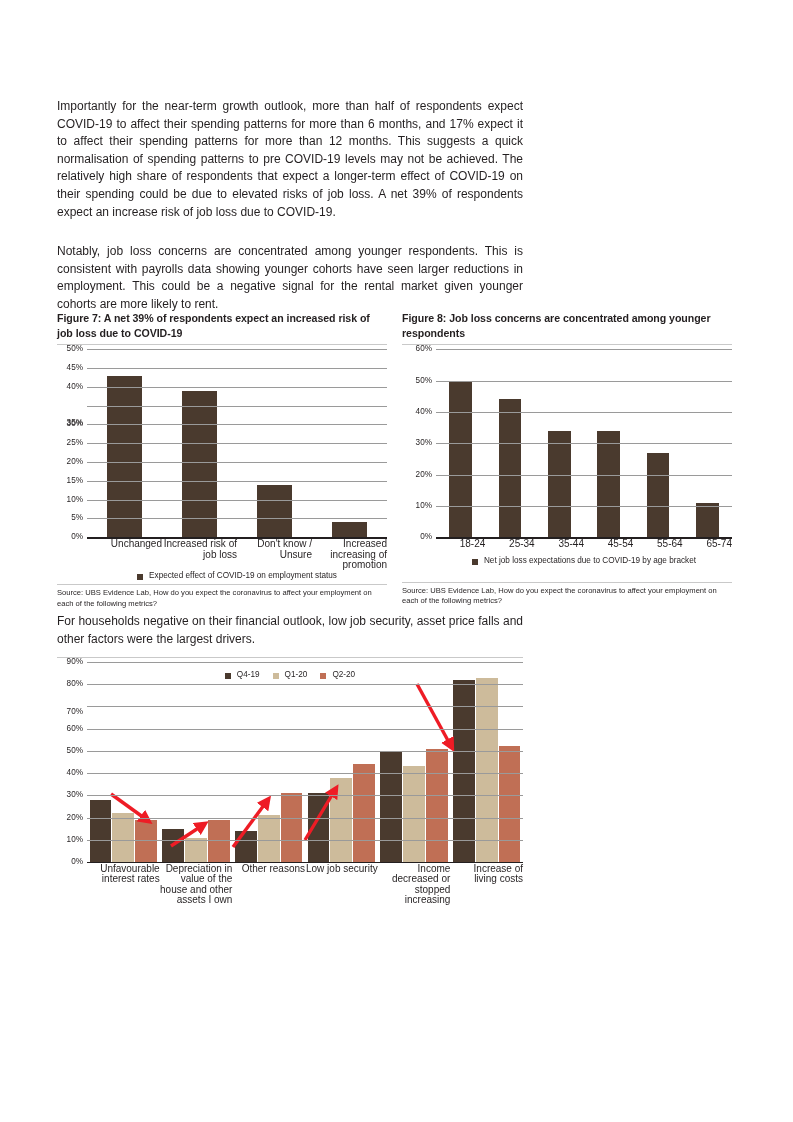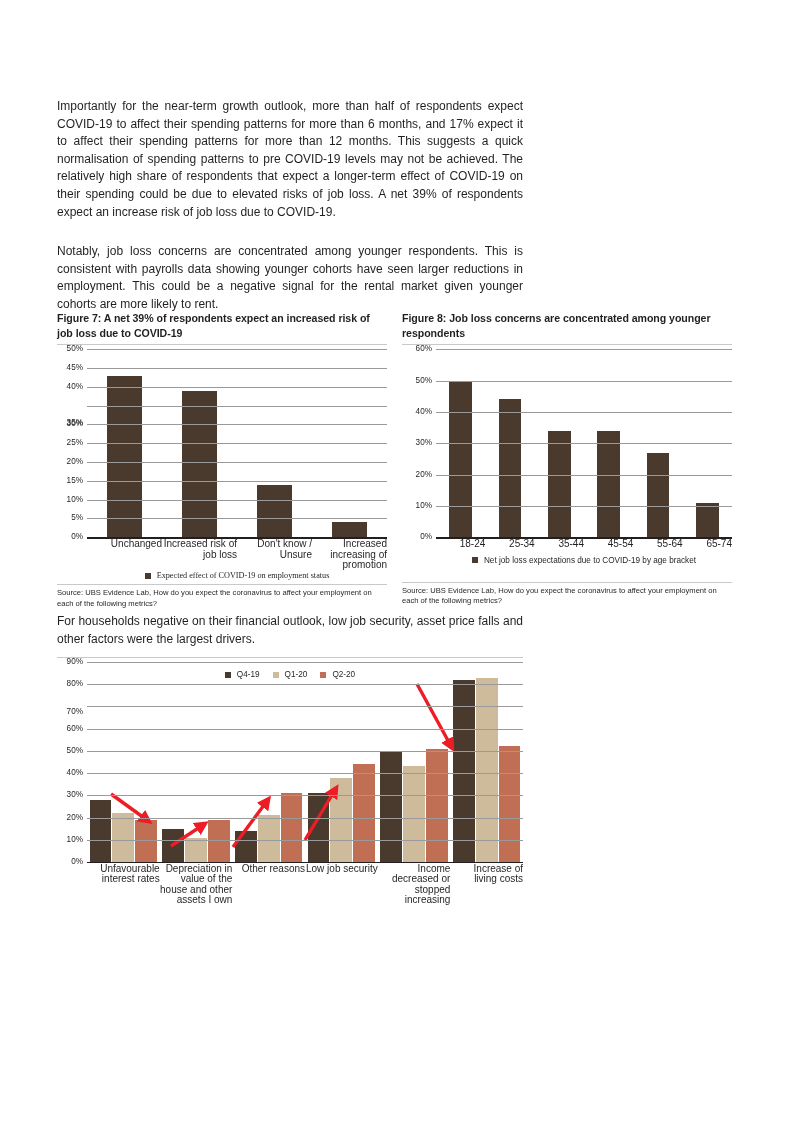"Net job loss expectations due" .legend .lg { align-items: center -> flex-end }
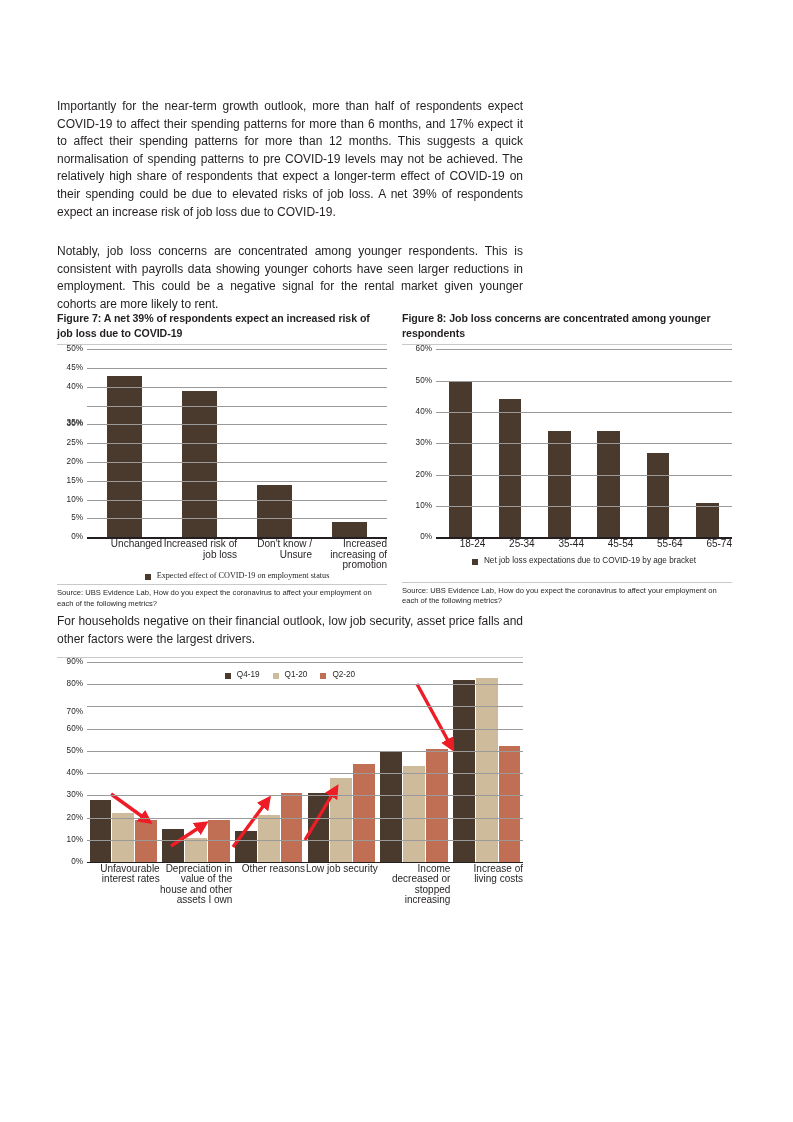"Expected effect of COVID-19 on" div.legend { font-family: Liberation Serif, serif -> none }
